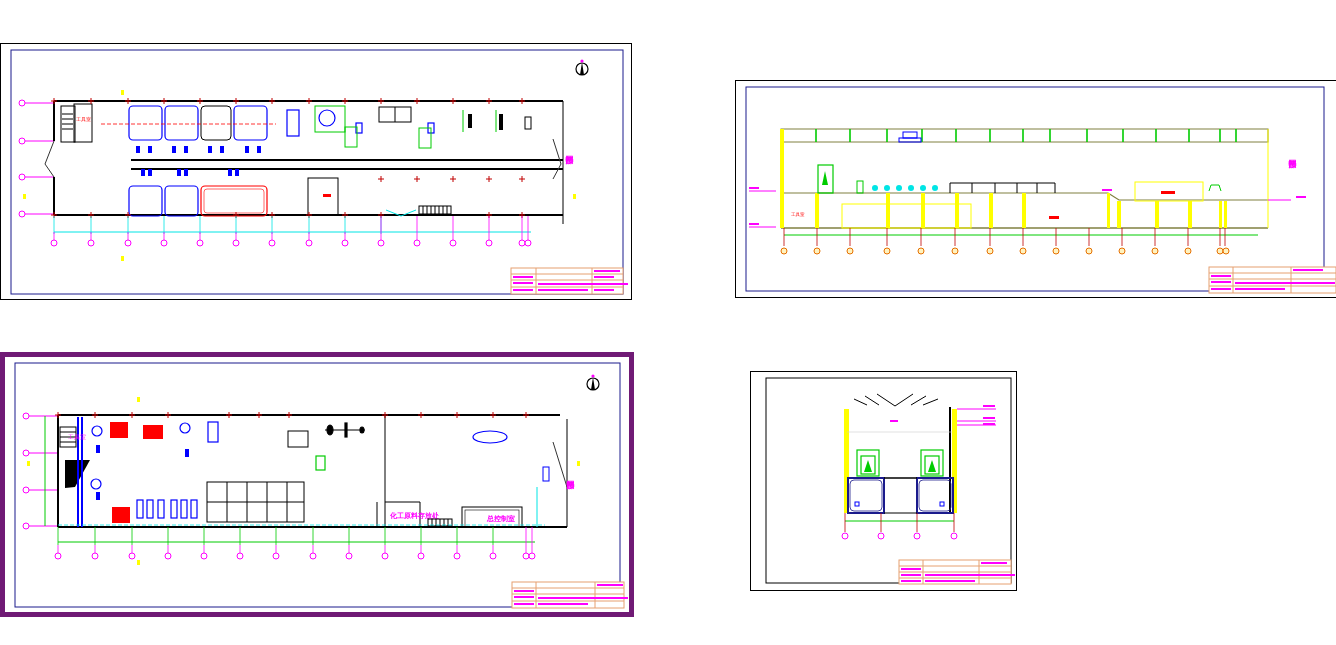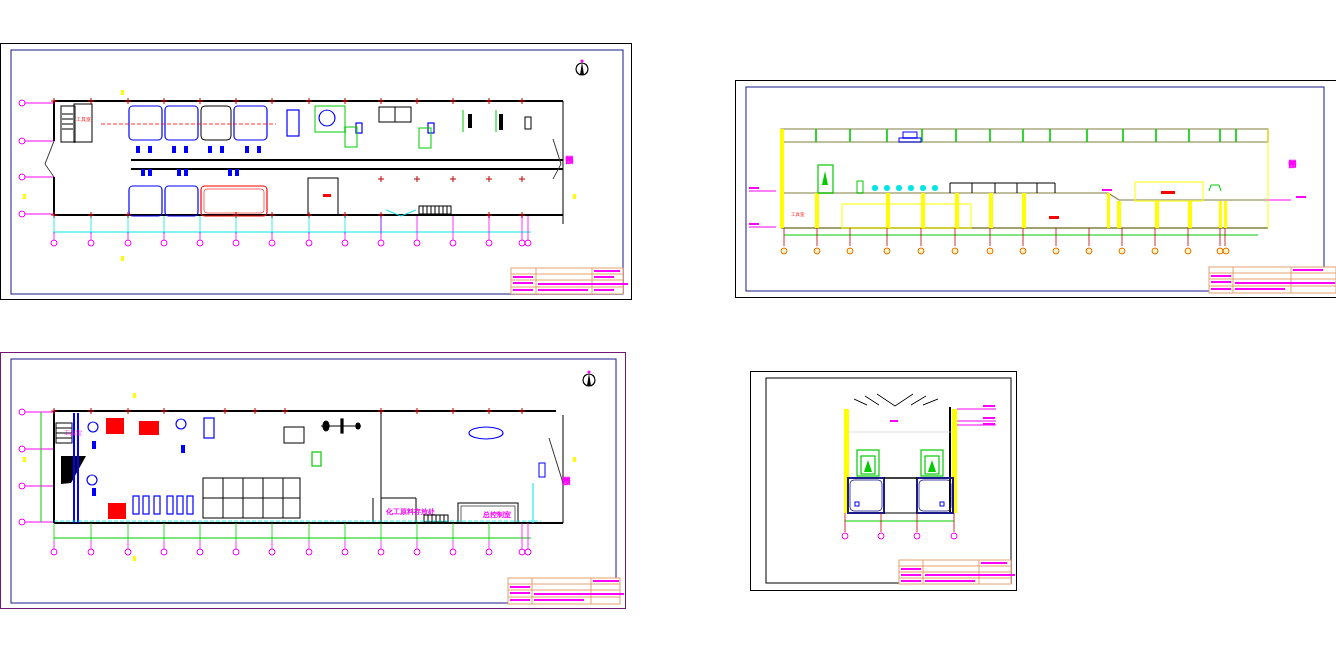"化工原料存放处" div.sheet { border: 1px solid #701a75 -> 5px solid #701a75 }
